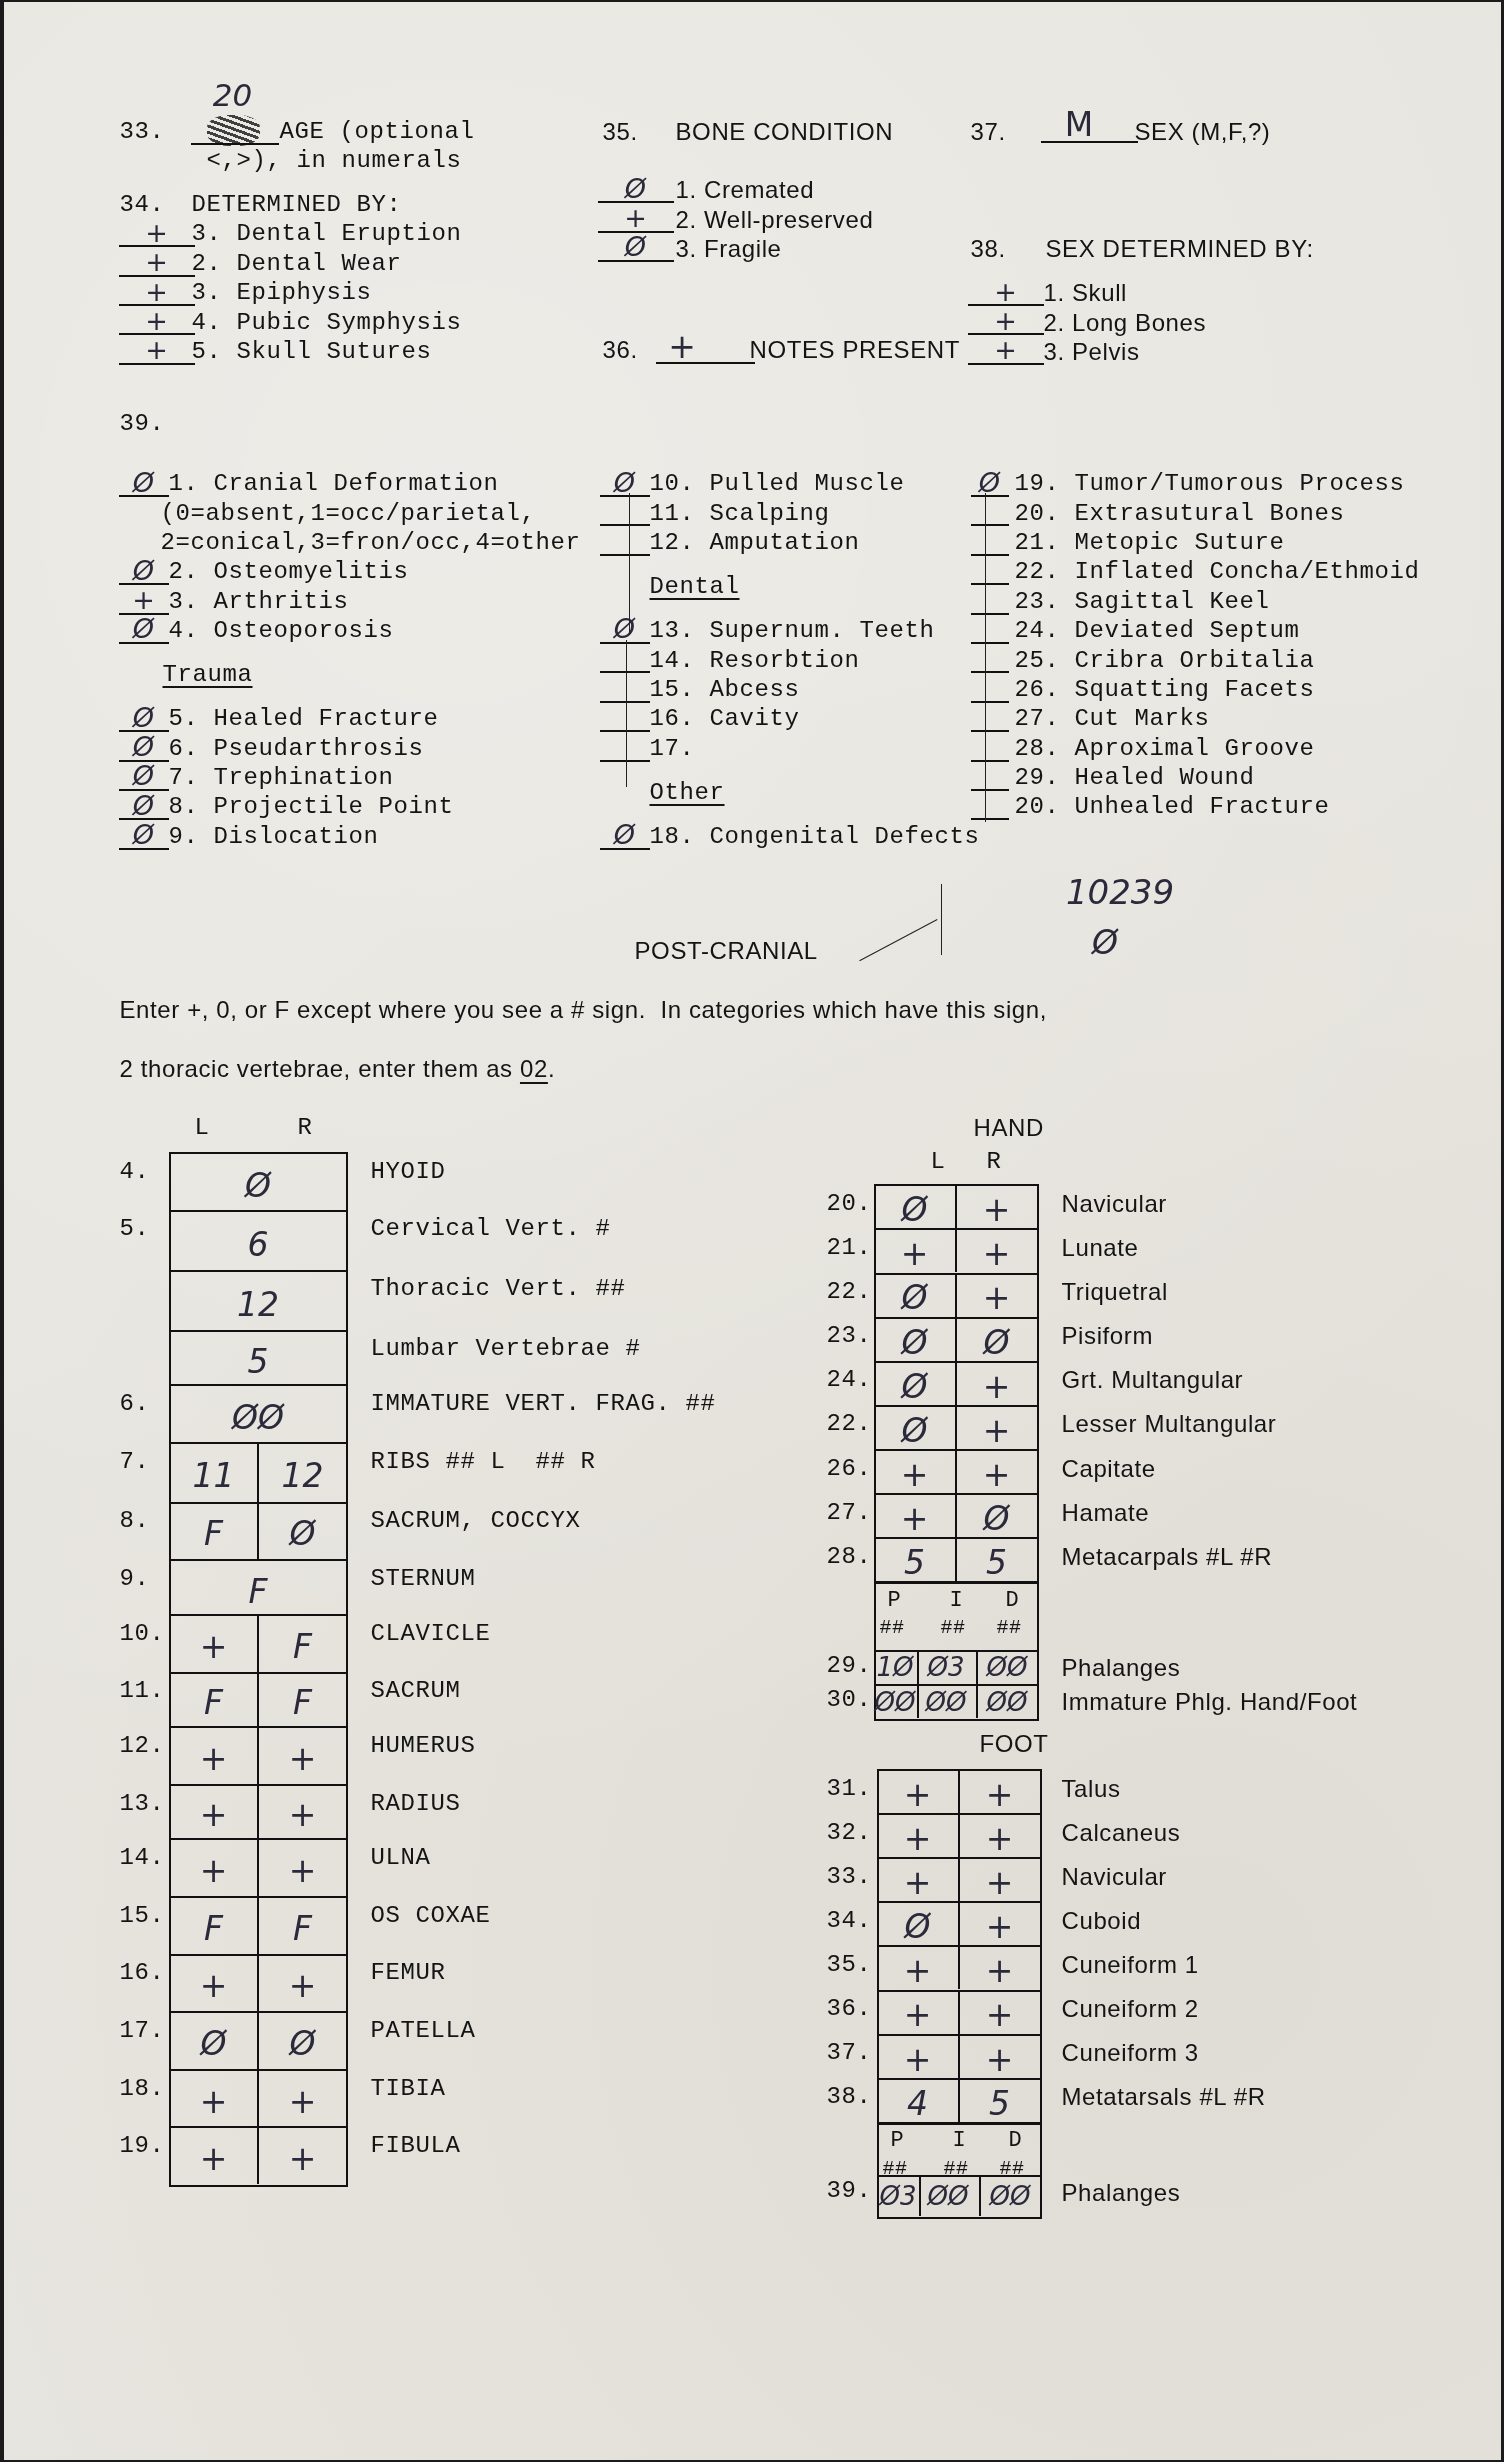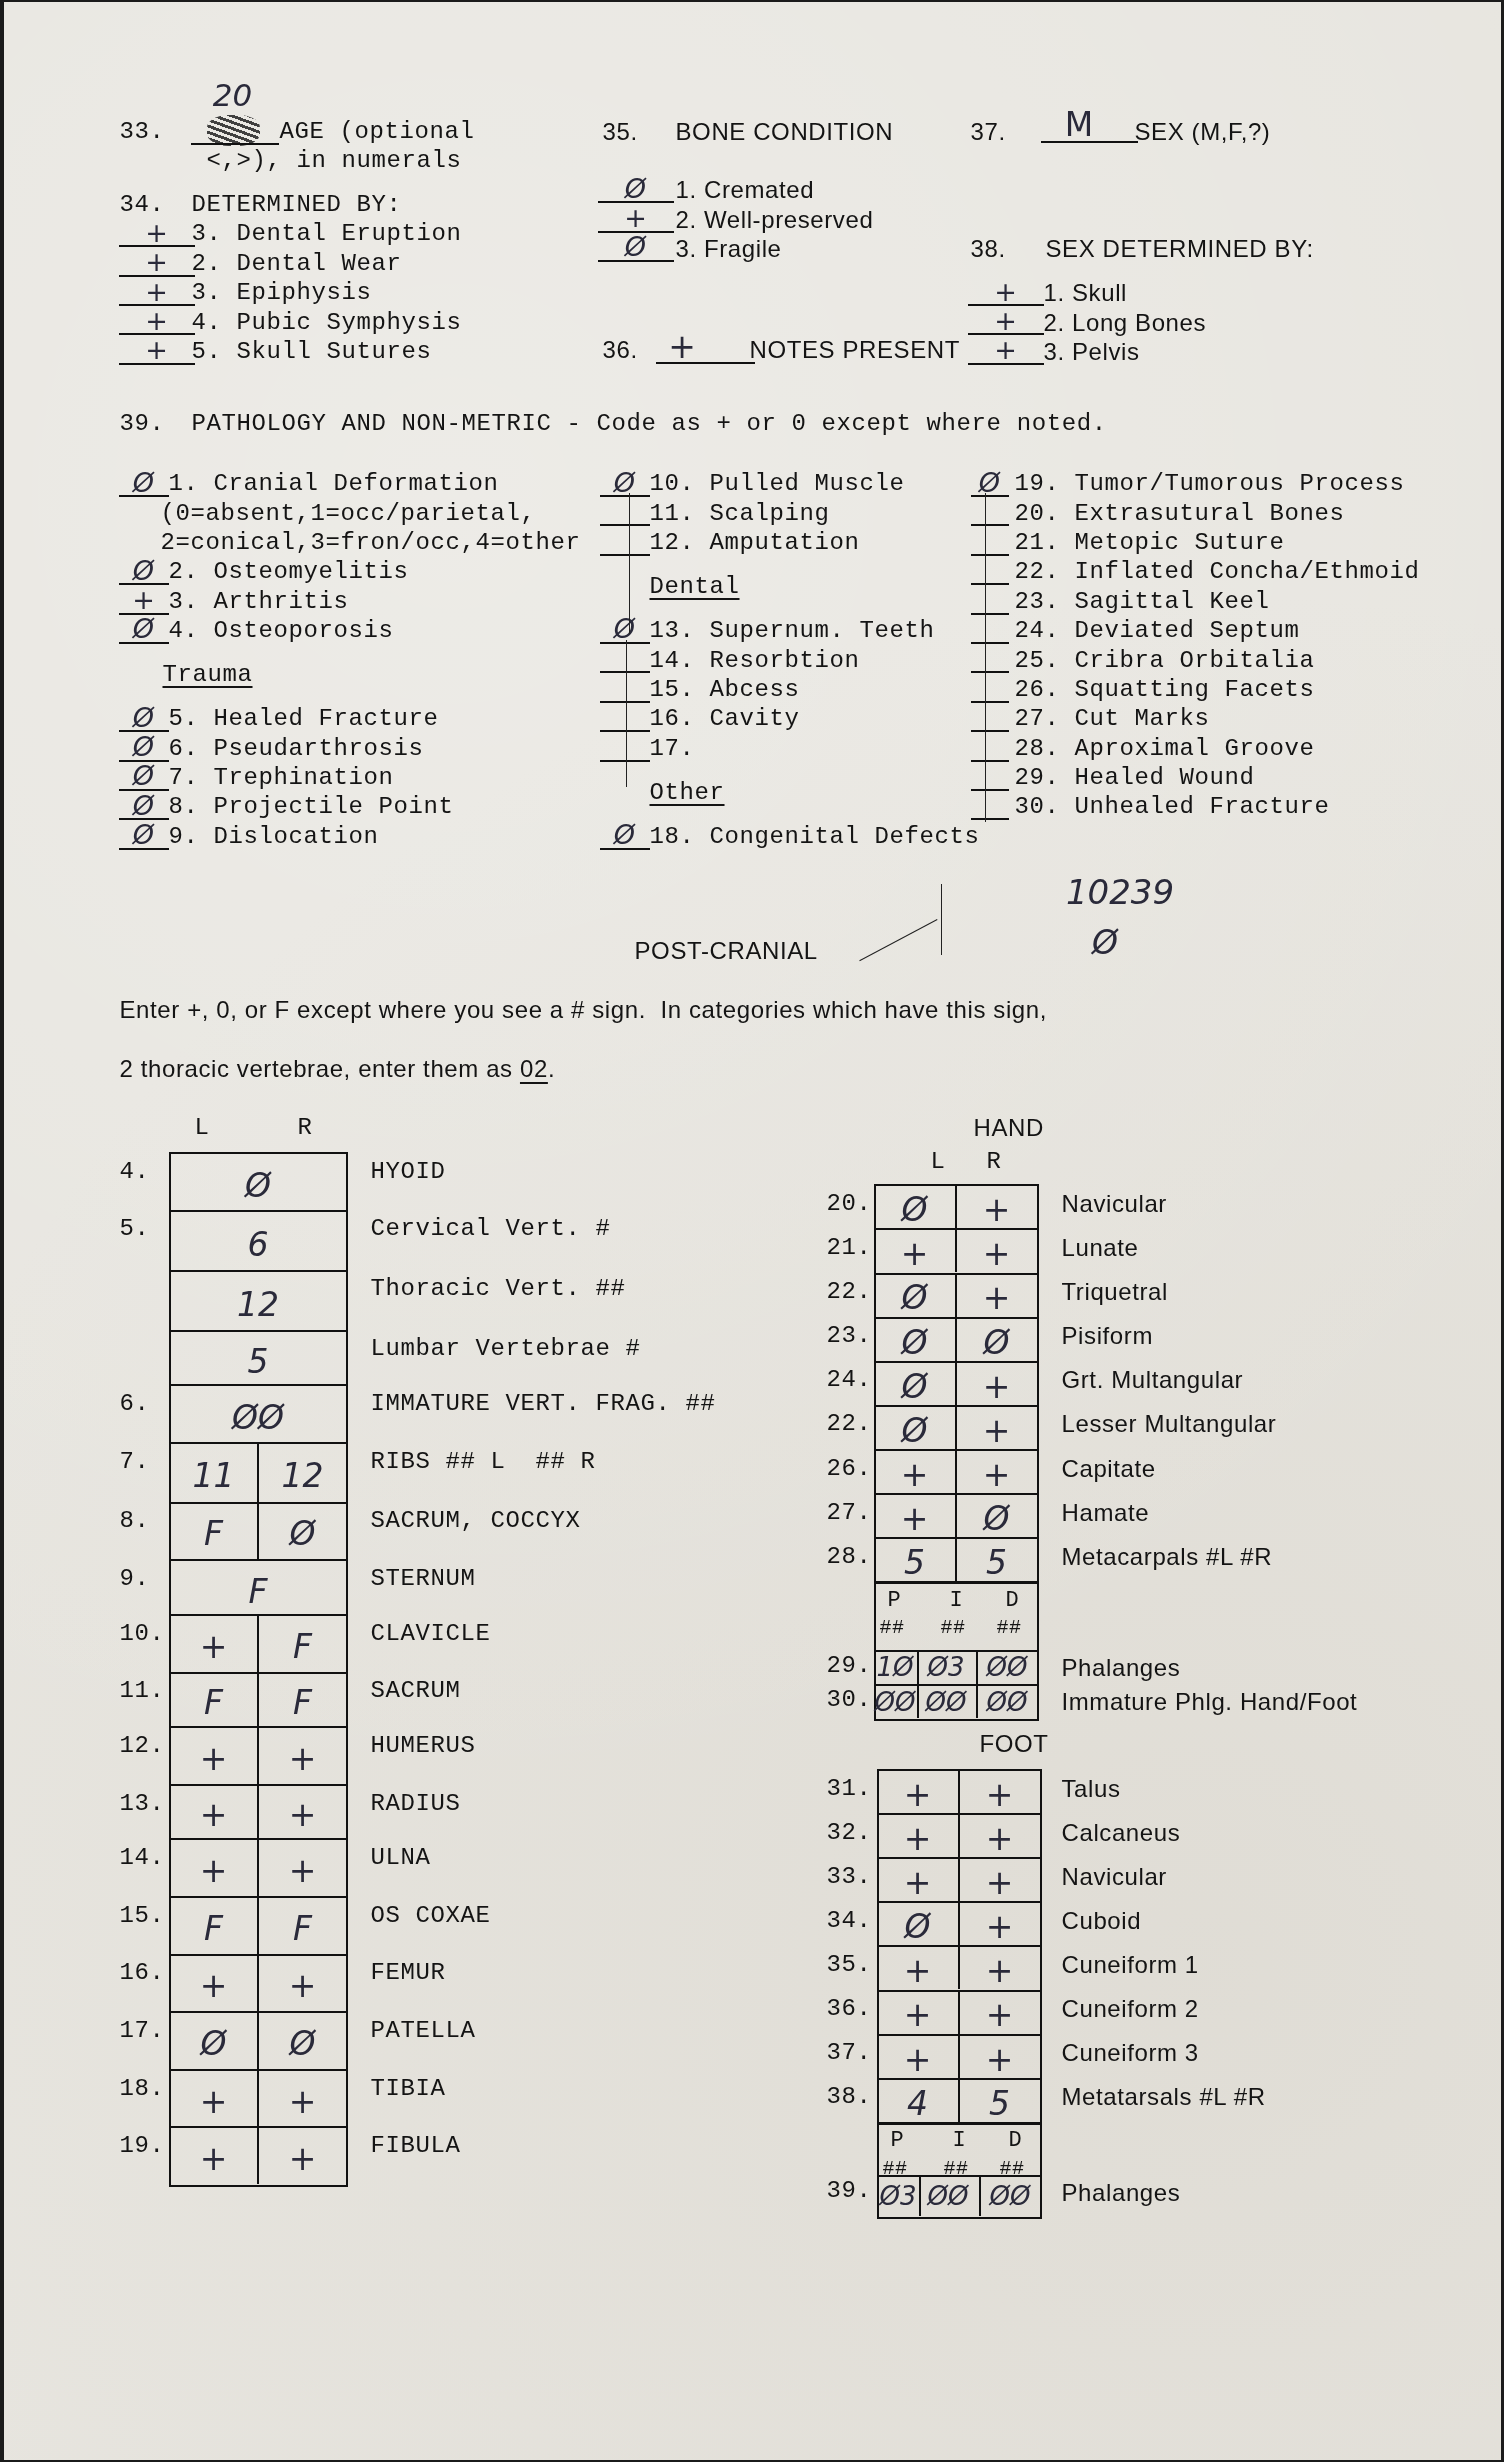"PATHOLOGY AND NON-METRIC - Code" div.t { html: <div>PATHOLOGY AND NON-METRIC - Code as + or 0 except where noted.</div> -> none }
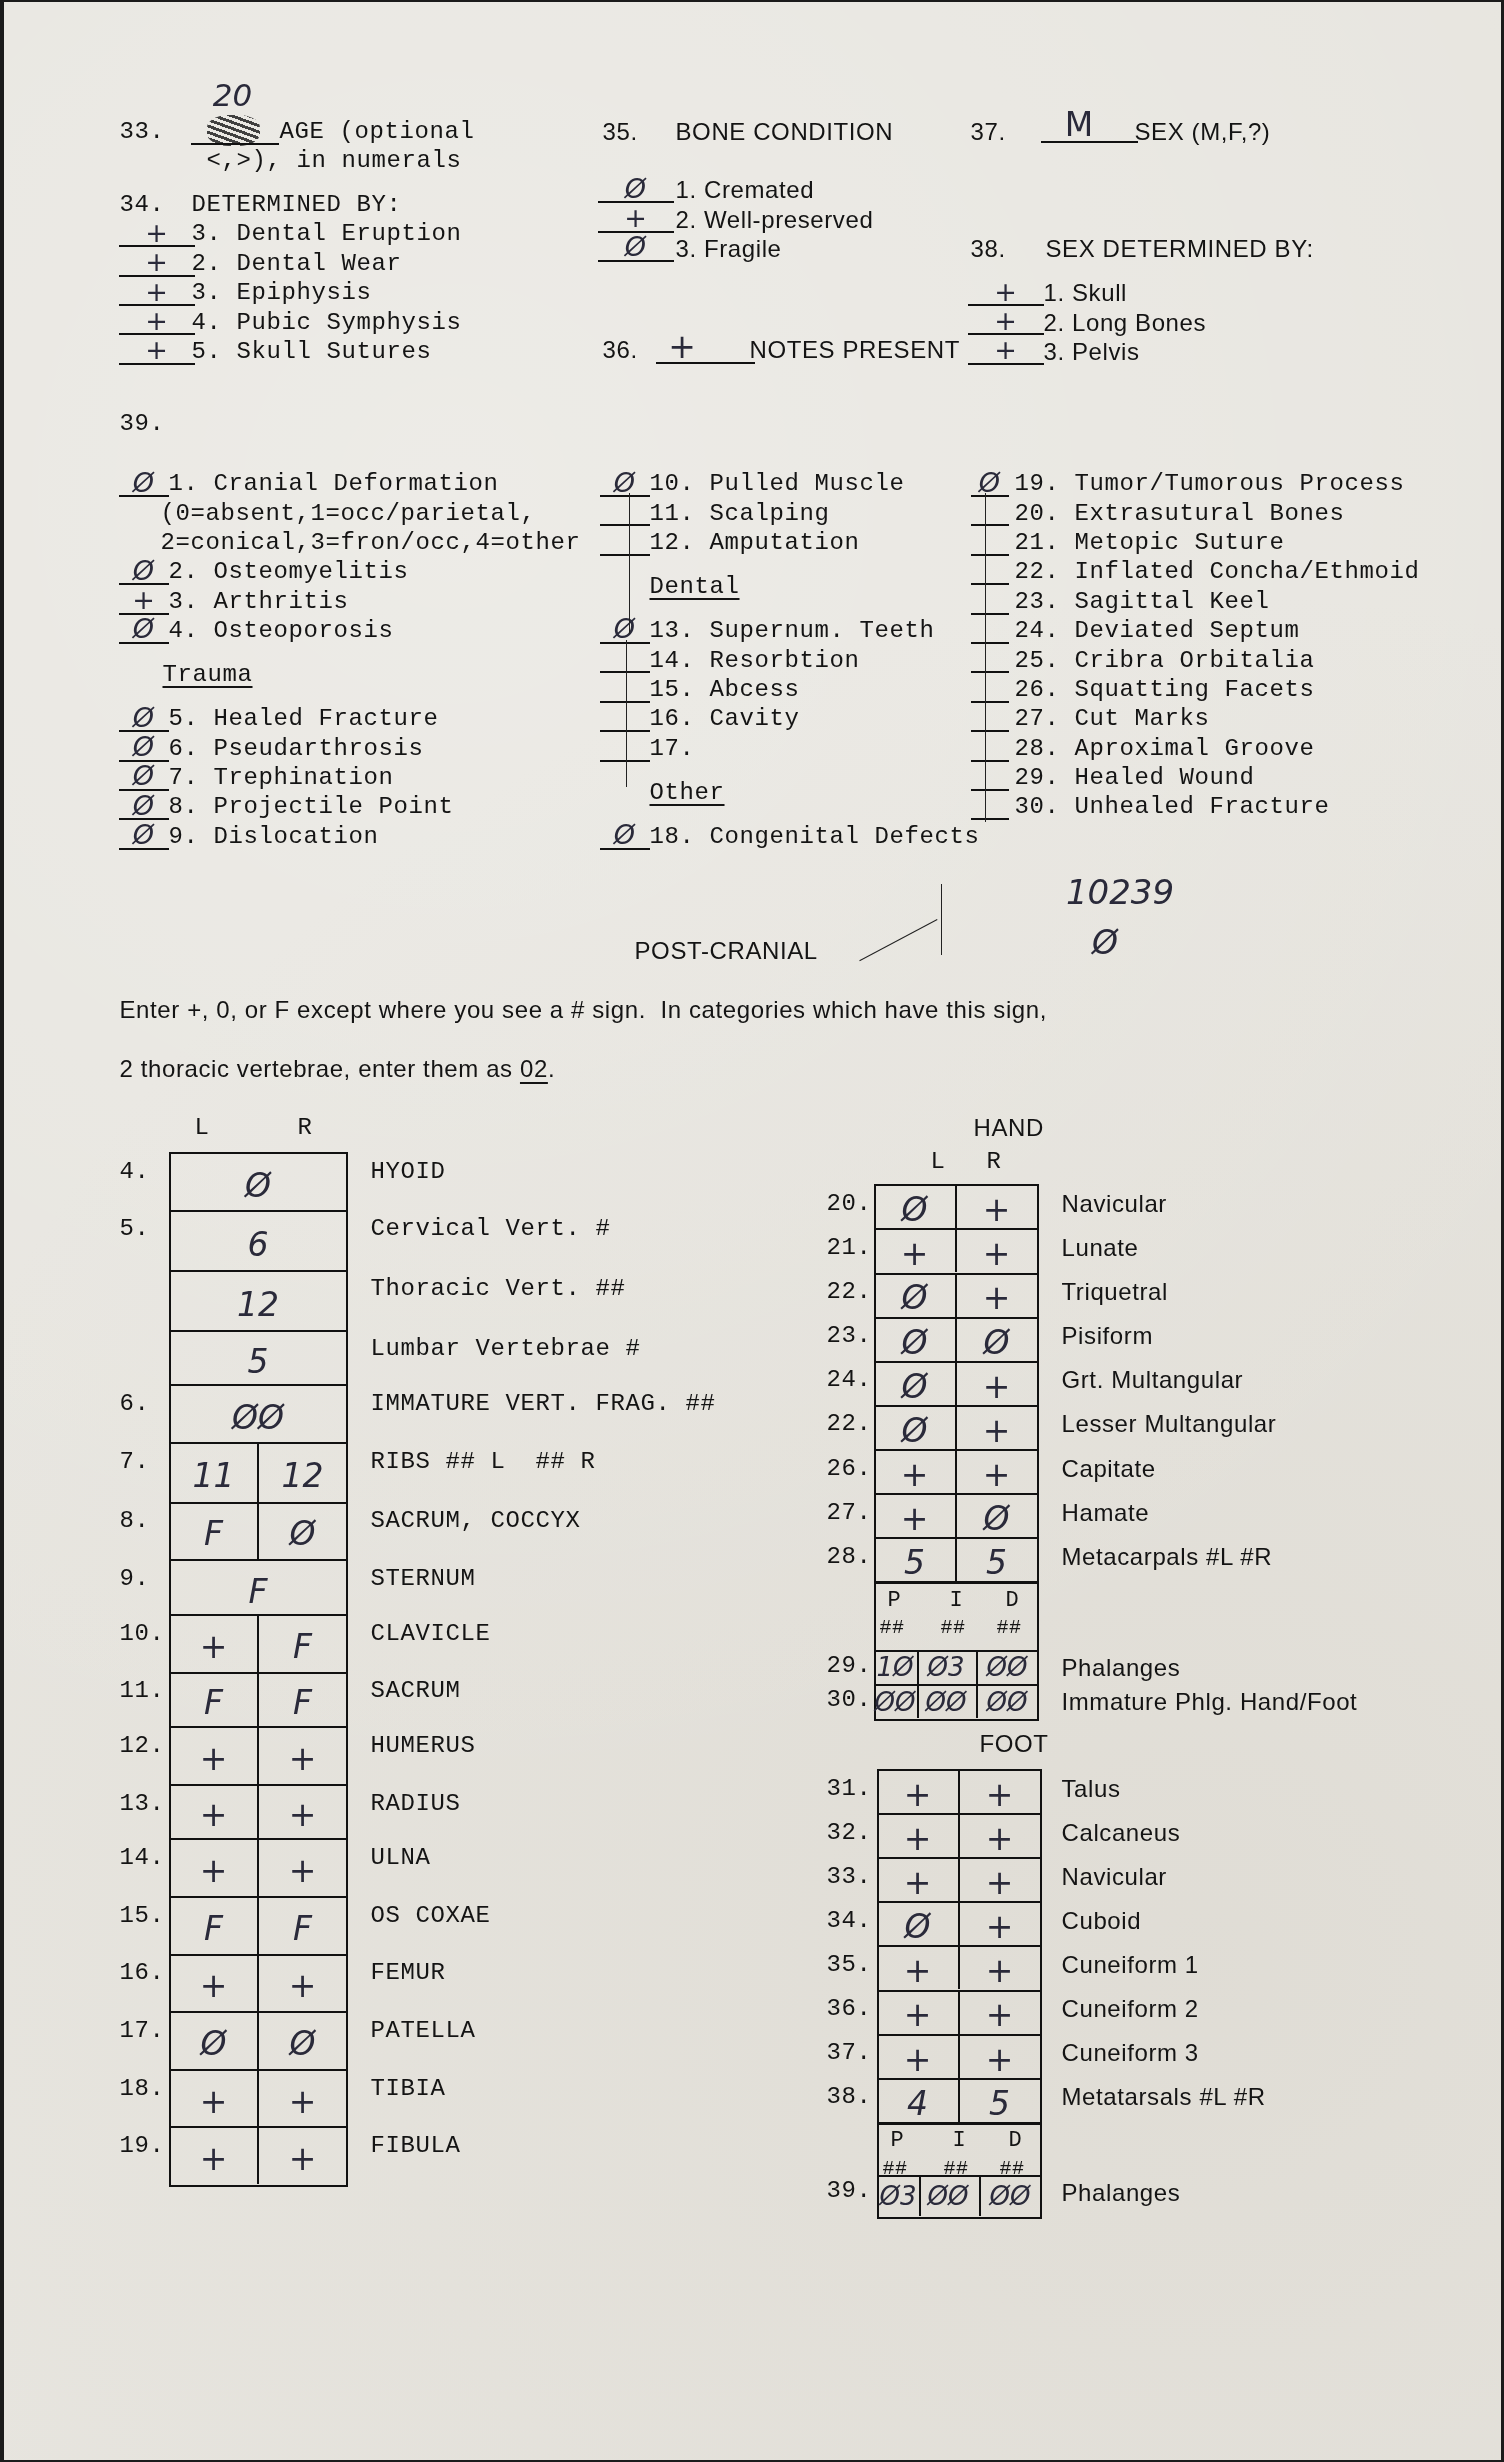"30. Unhealed Fracture" div.t { text: 30 -> 20 }
